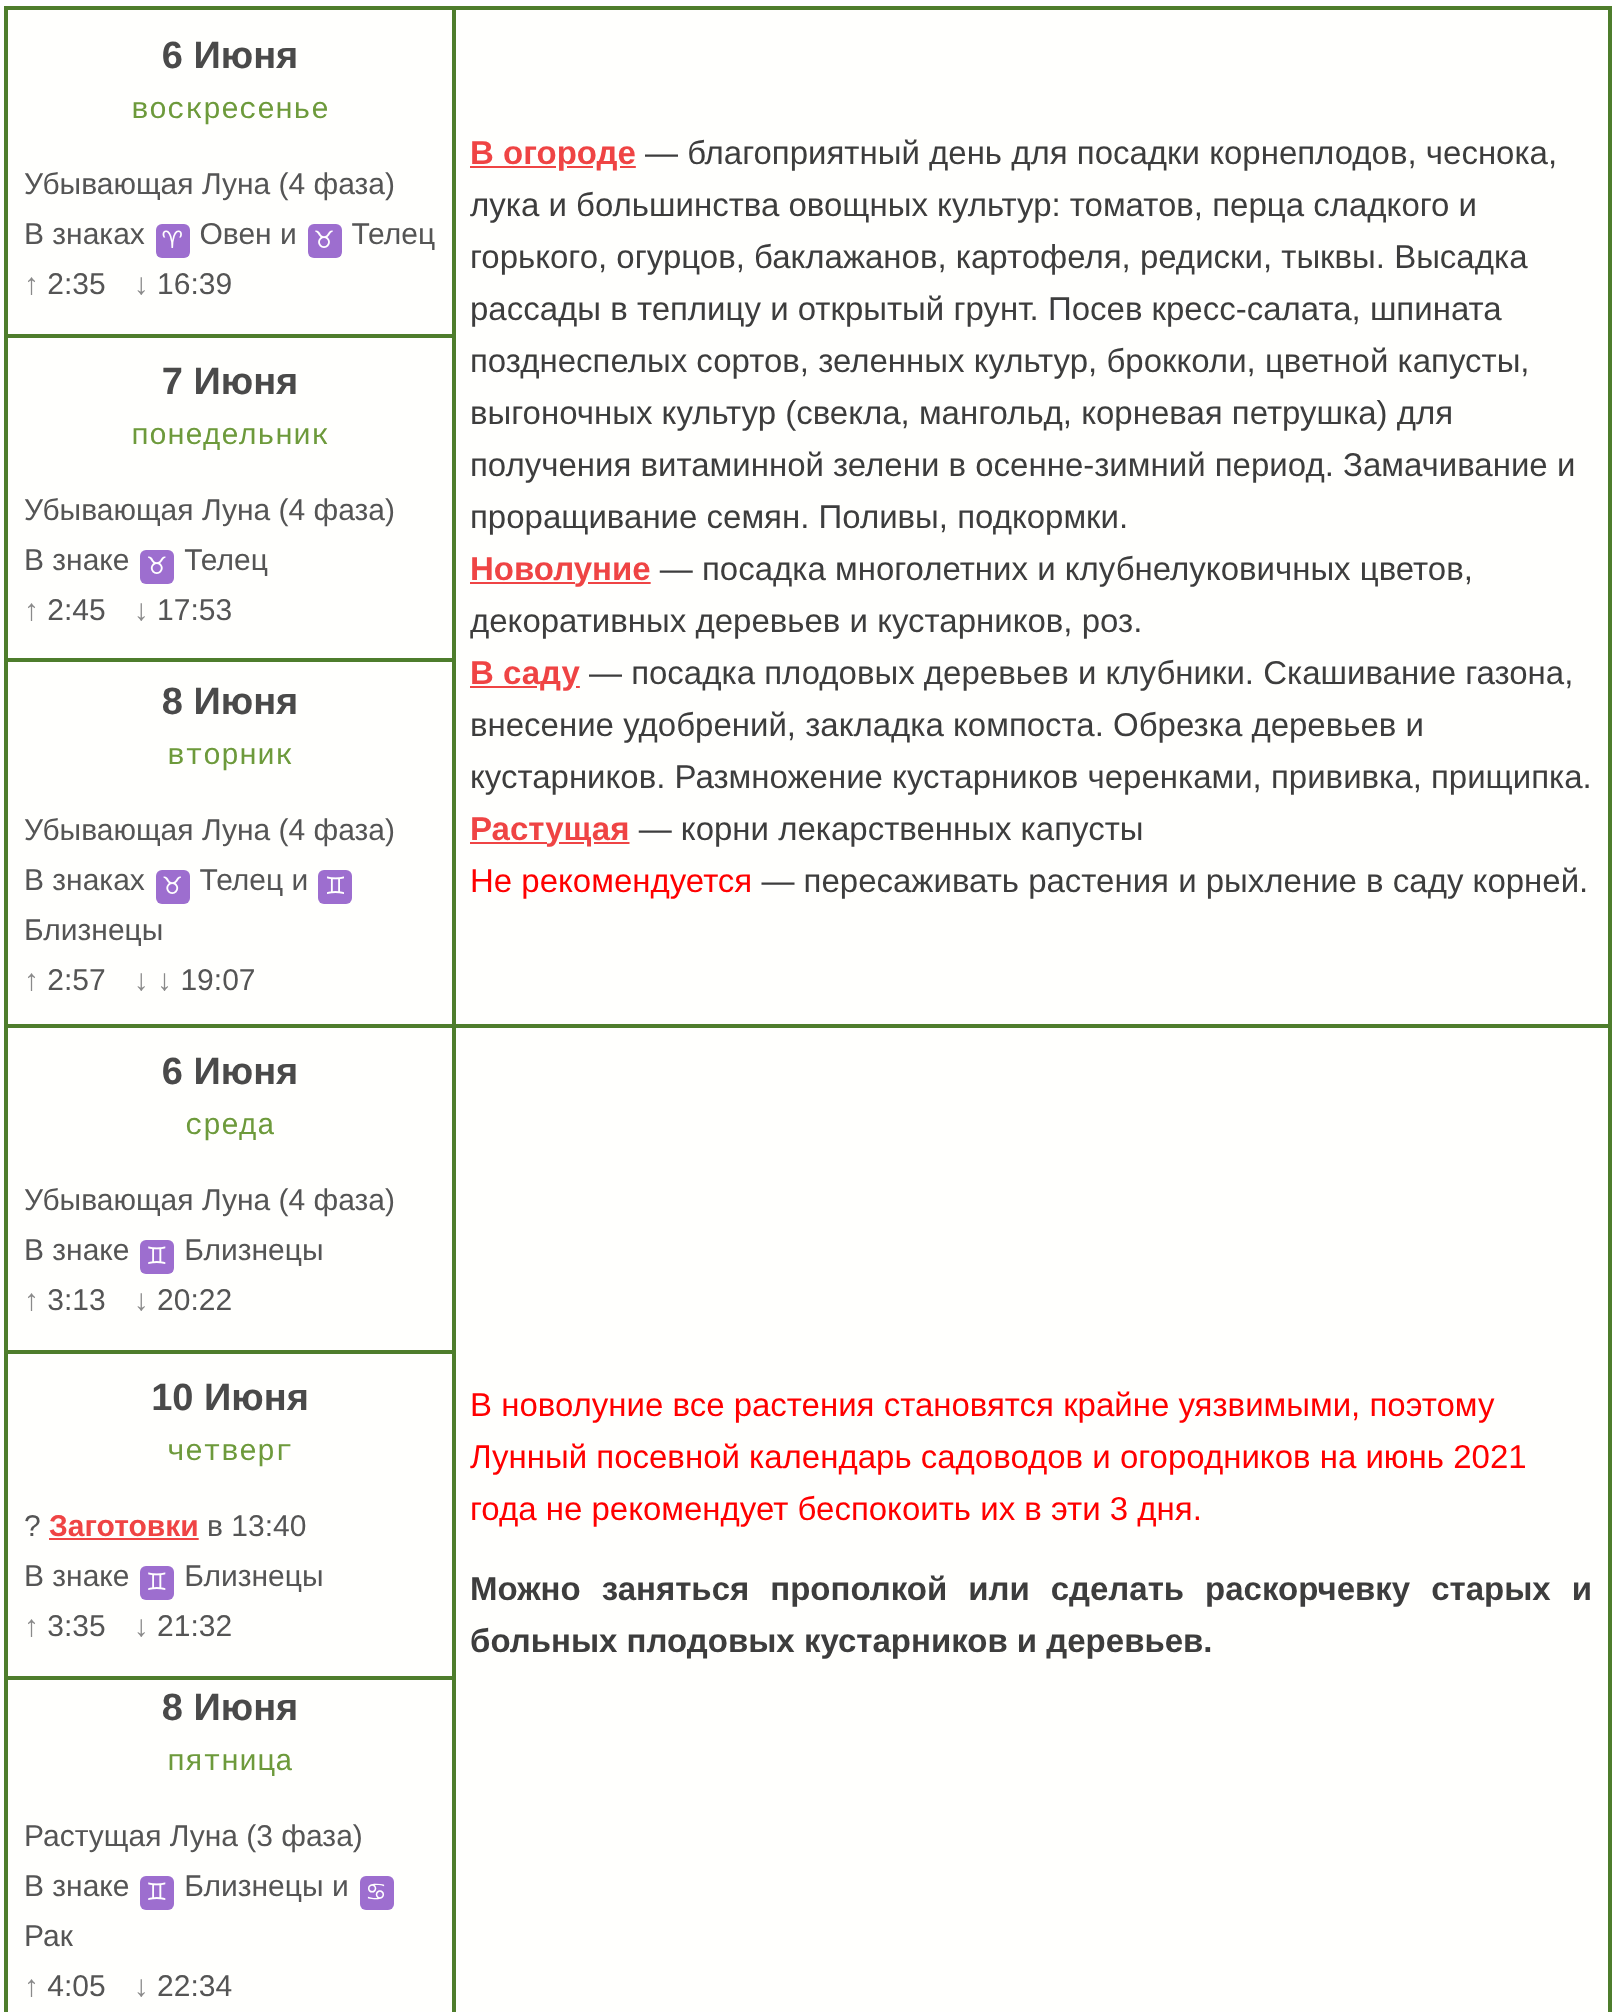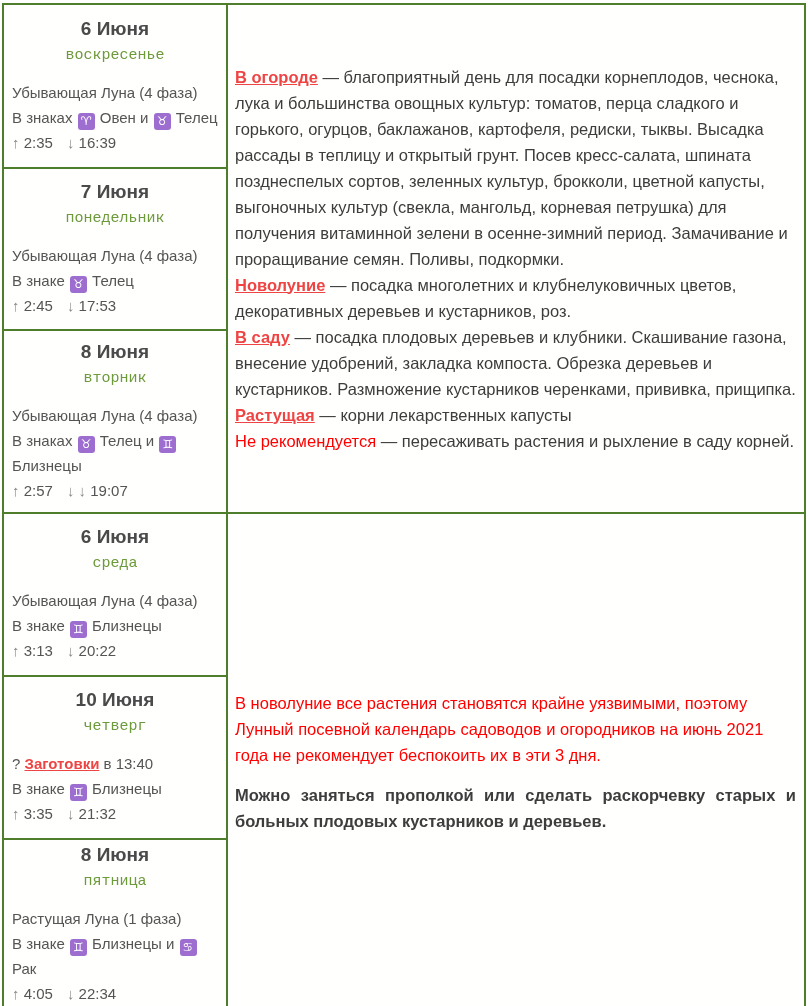"Растущая Луна (1 фаза)" span { text: 1 -> 3 }
